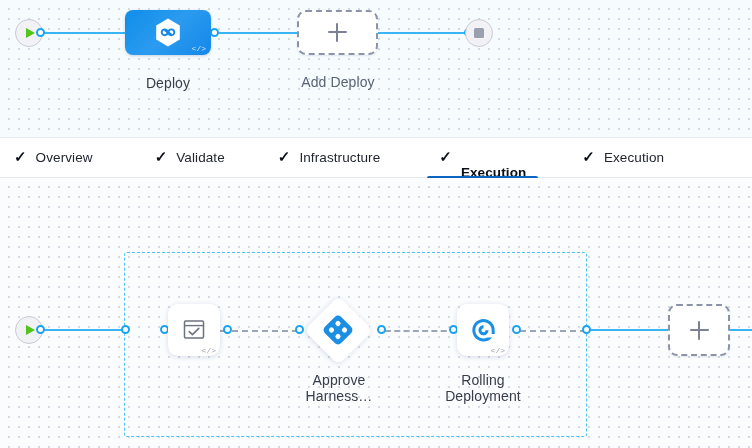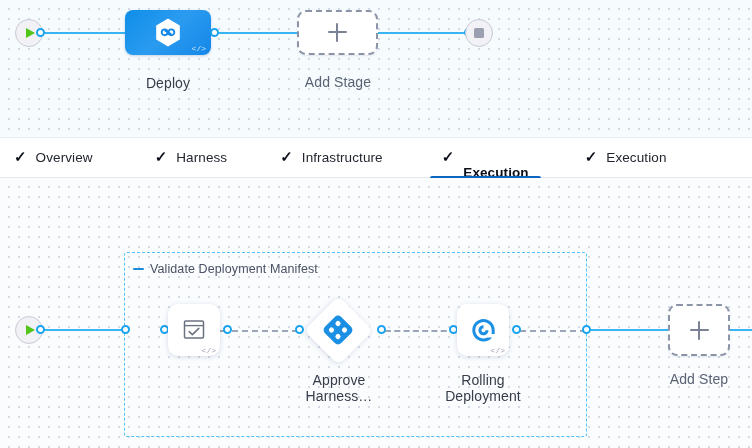"Add Stage" div.nodelabel { text: Stage -> Deploy }
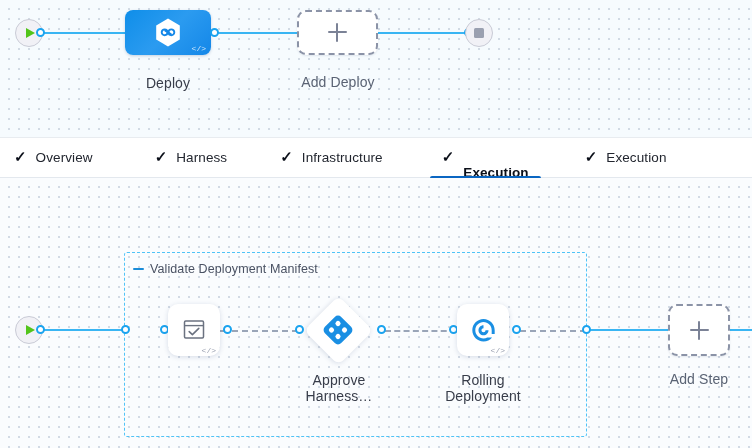"Harness" span.tlabel { text: Harness -> Validate }
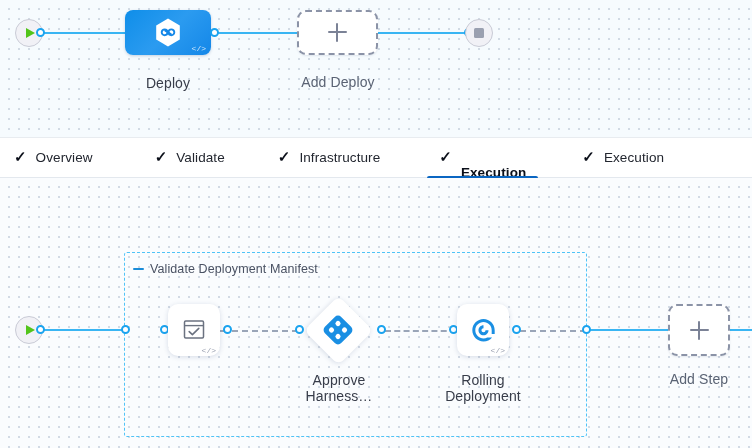"Validate Deployment Manifest" div.grouphead { html: <div> <span></span> <span>Validate Deployment Manifest</span> </div> -> none }
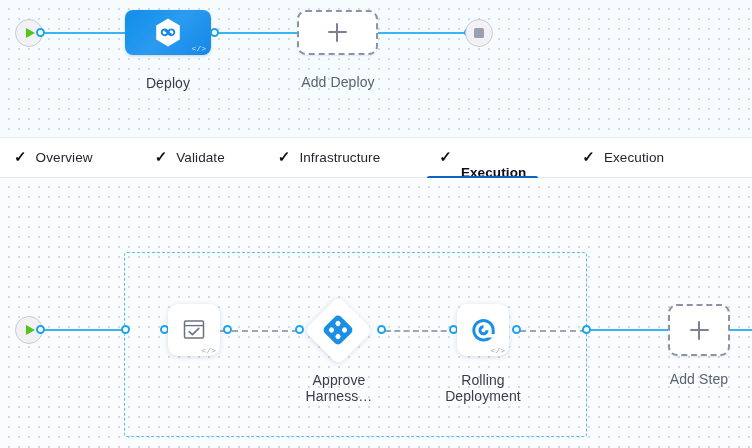"Add Step" div.nodelabel { html: <div>Add Step</div> -> none }
